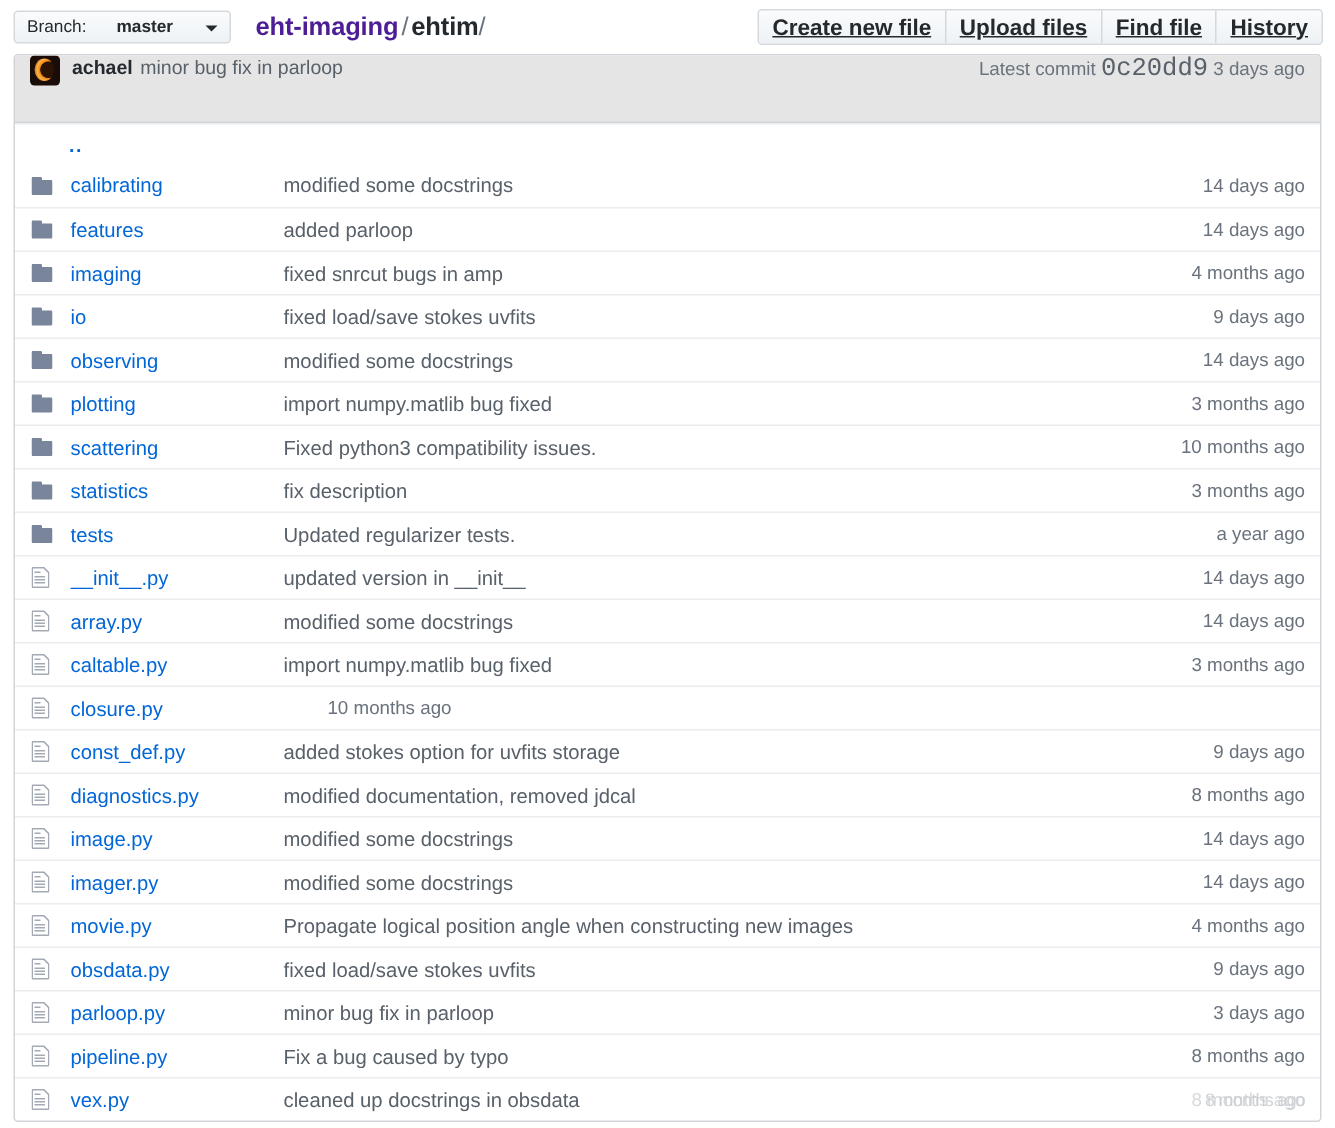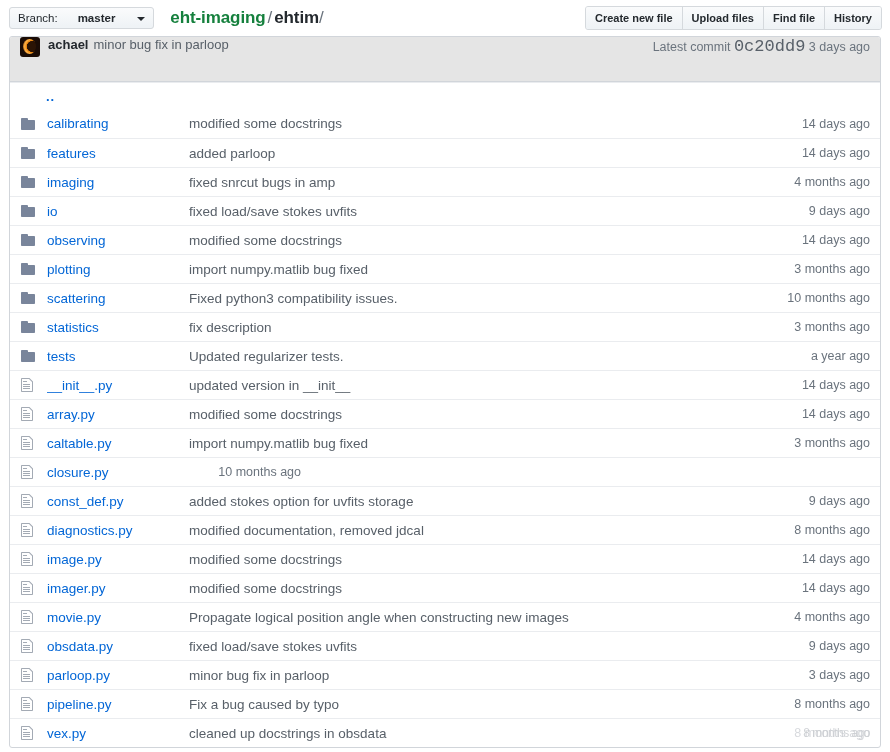"eht-imaging" .breadcrumb .repo { color: #15803d -> #4c1d95 }
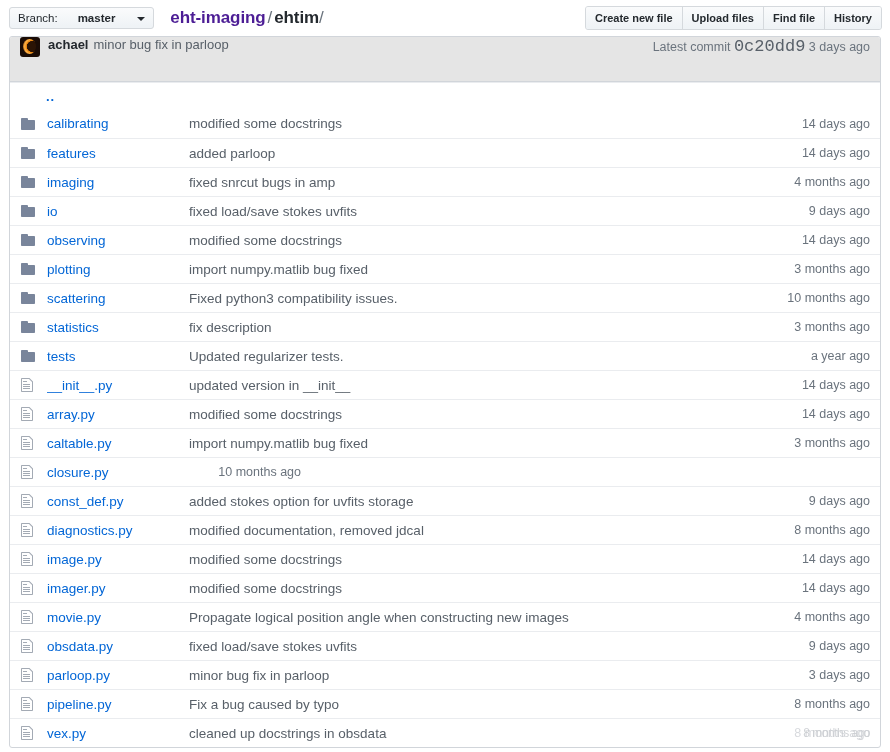"Create new file" .btn-group .gbtn { font-size: 11px -> 15px; text-decoration: none -> underline }
